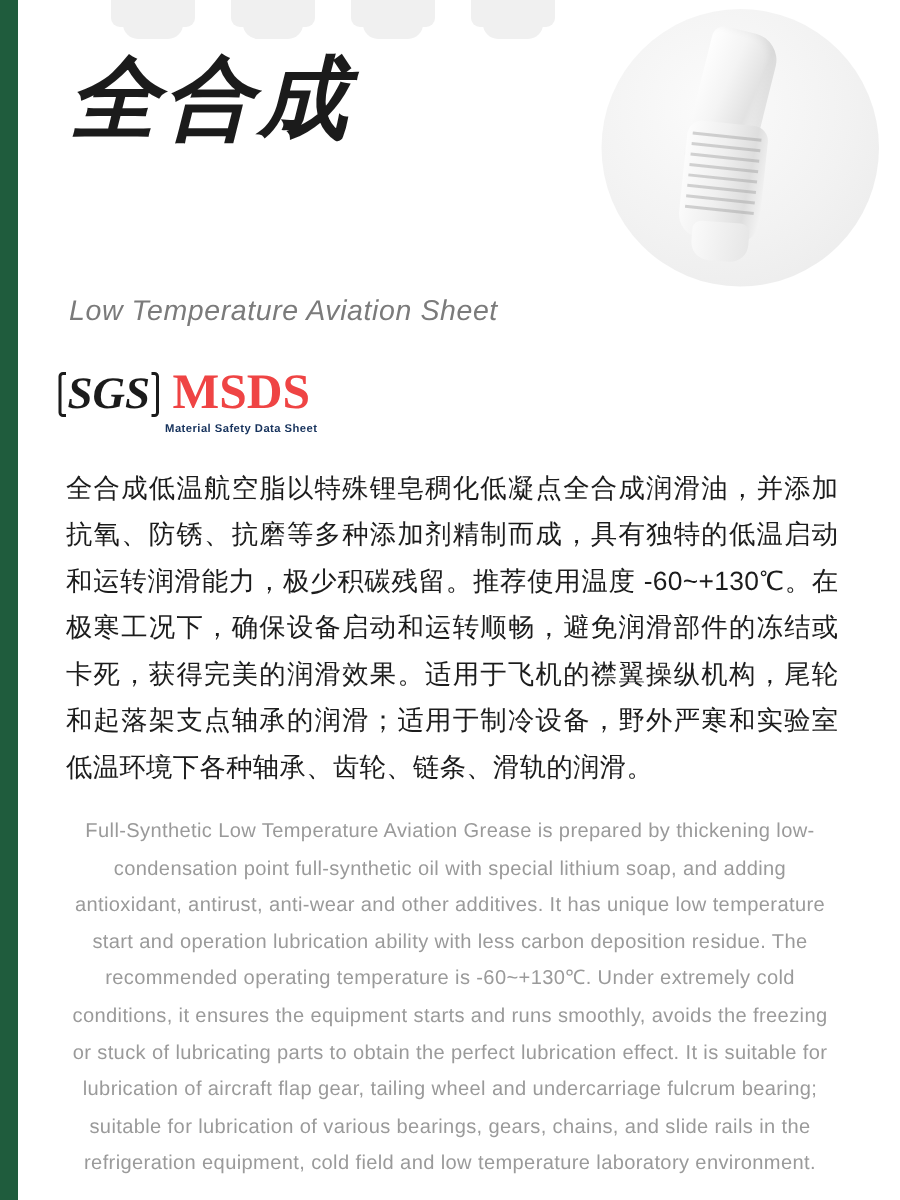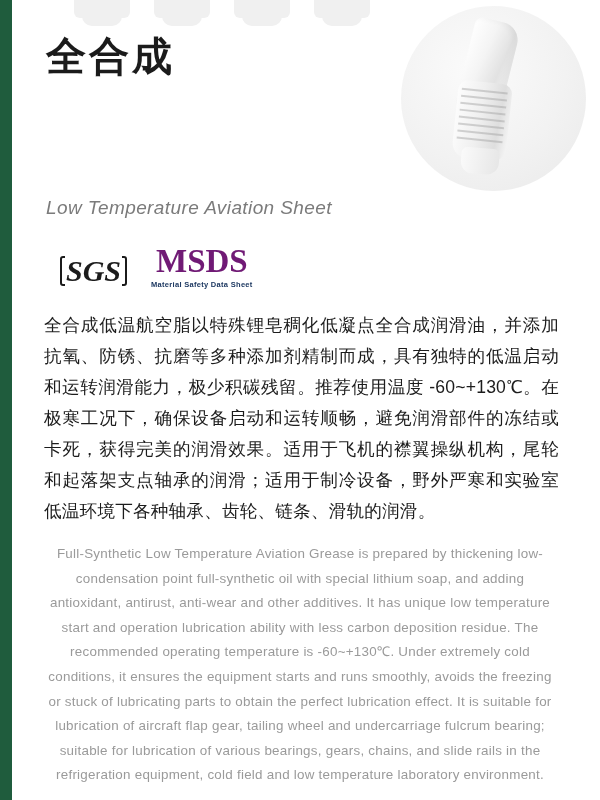"全合成" .title-zh1 { font-size: 40px -> 60px; font-style: none -> italic }
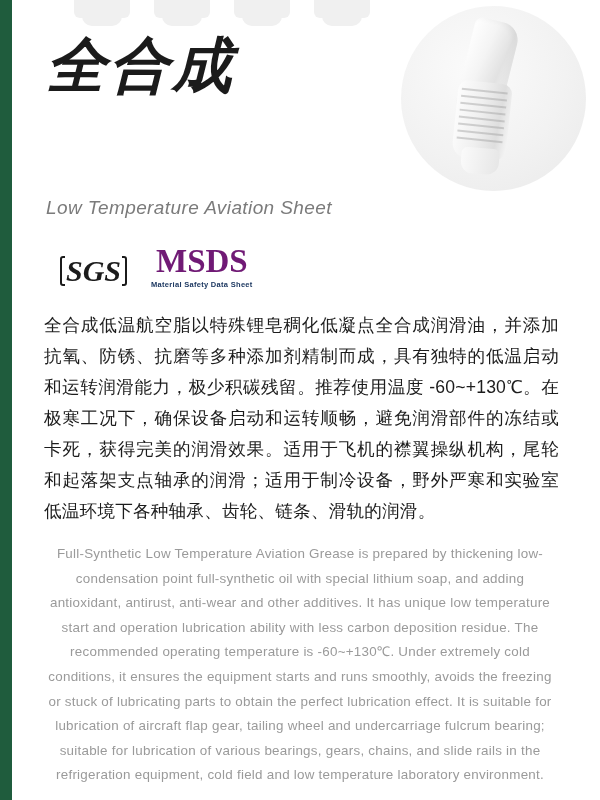"SGS" .certs { align-items: flex-end -> flex-start; gap: 24px -> 4px; left: 60px -> 39px }
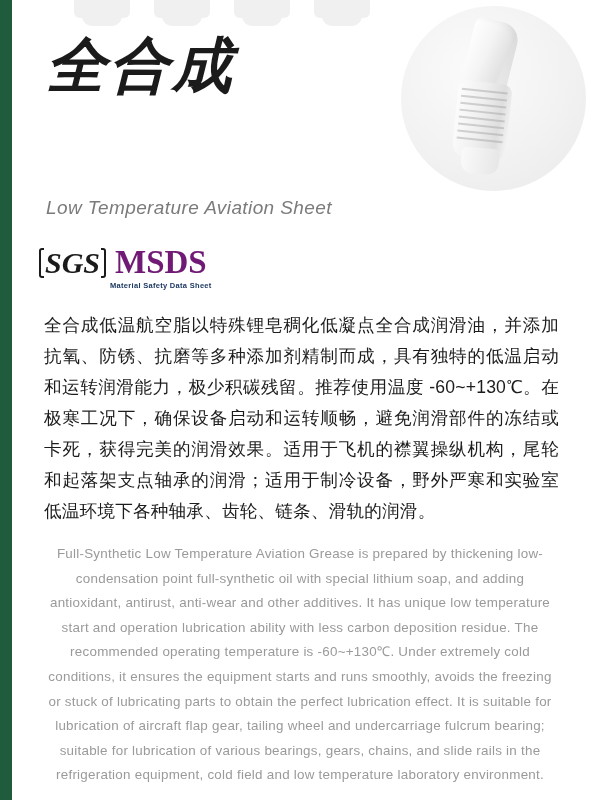"MSDS" .msds-main { color: #701a75 -> #ef4444 }
